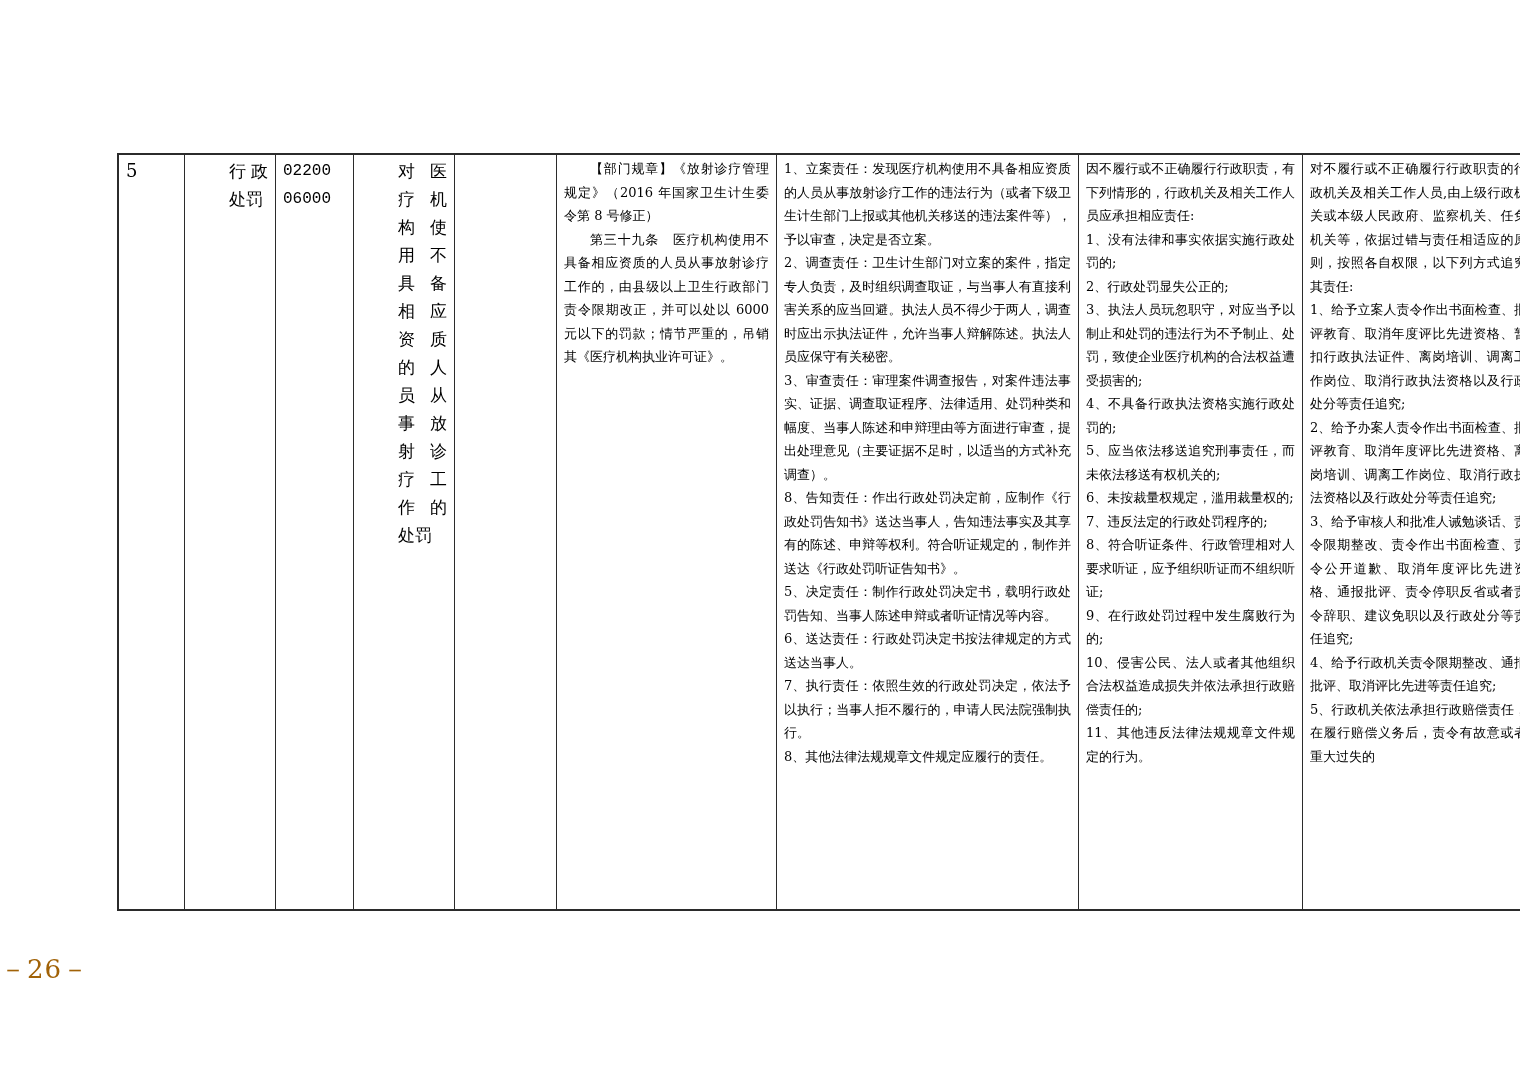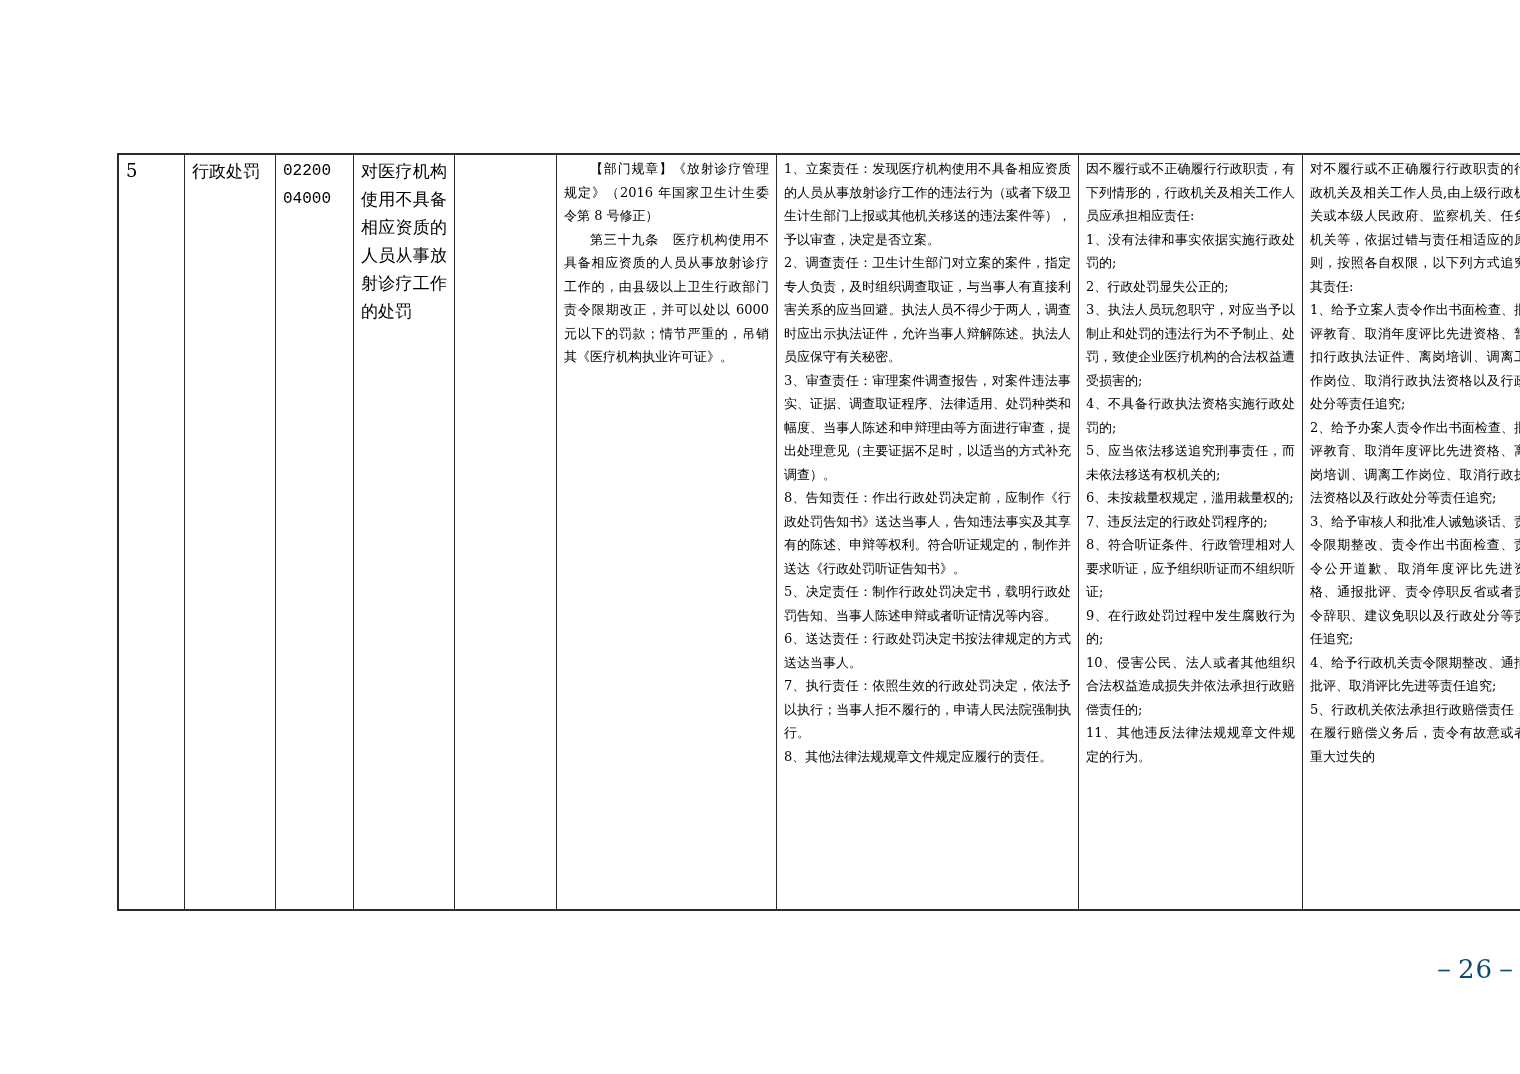"行政处罚" .cjk-small { margin-left: none -> 37px }
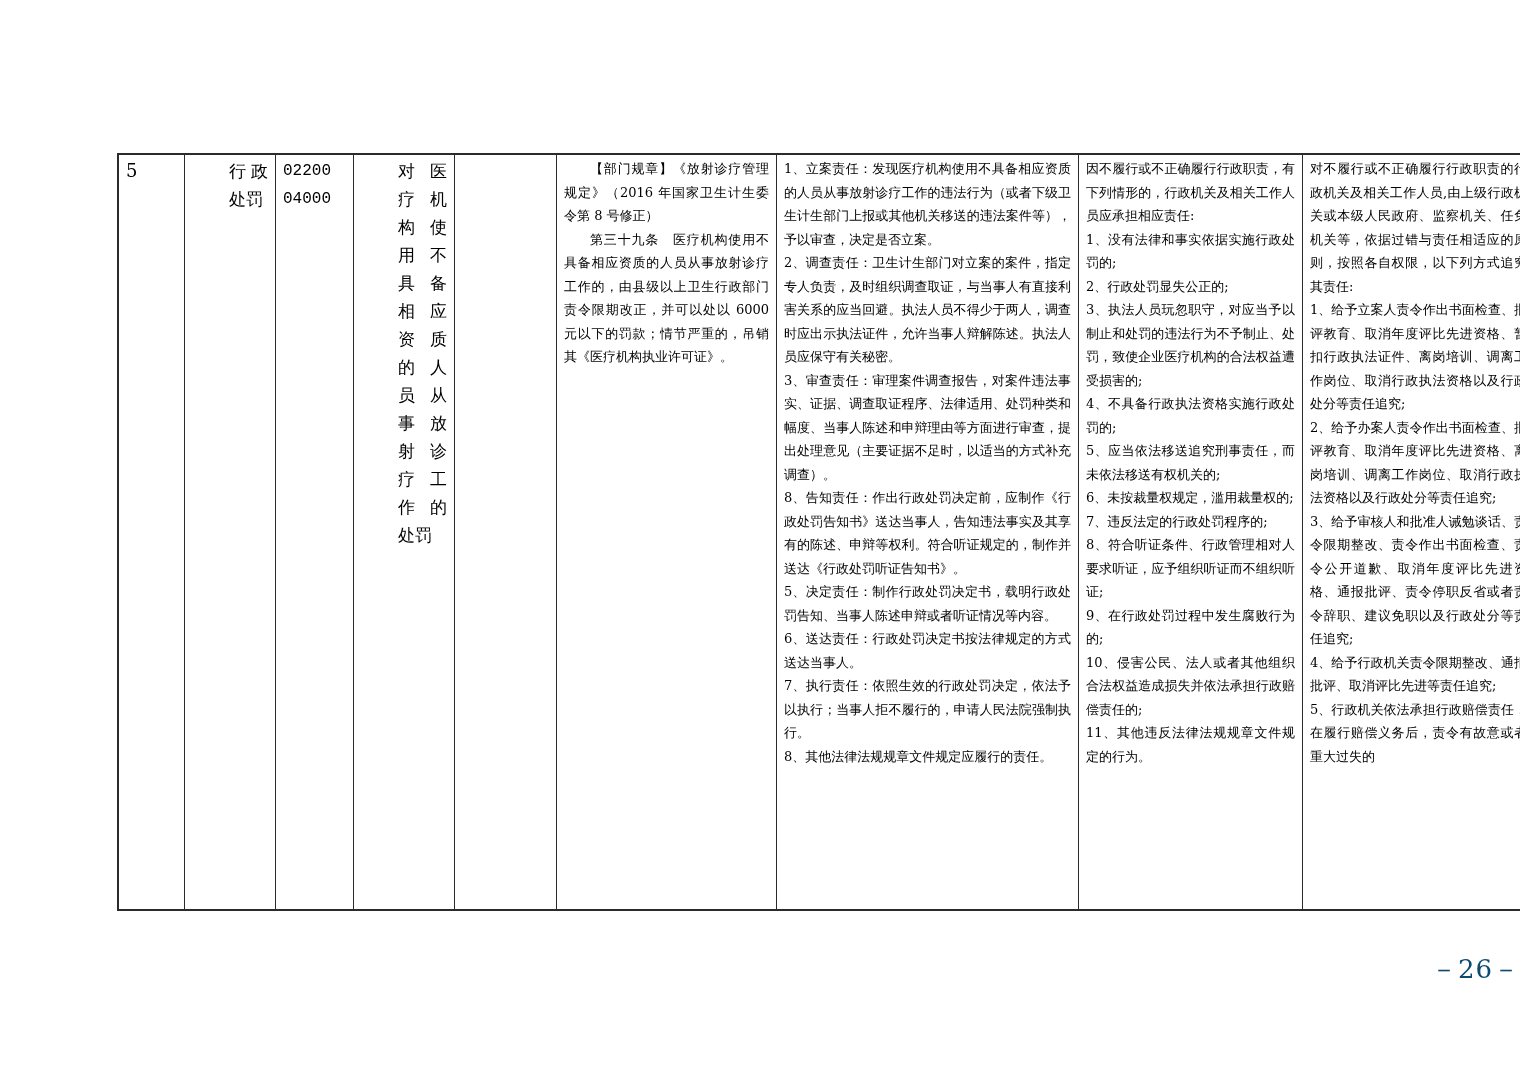"04000" p { text: 04000 -> 06000 }
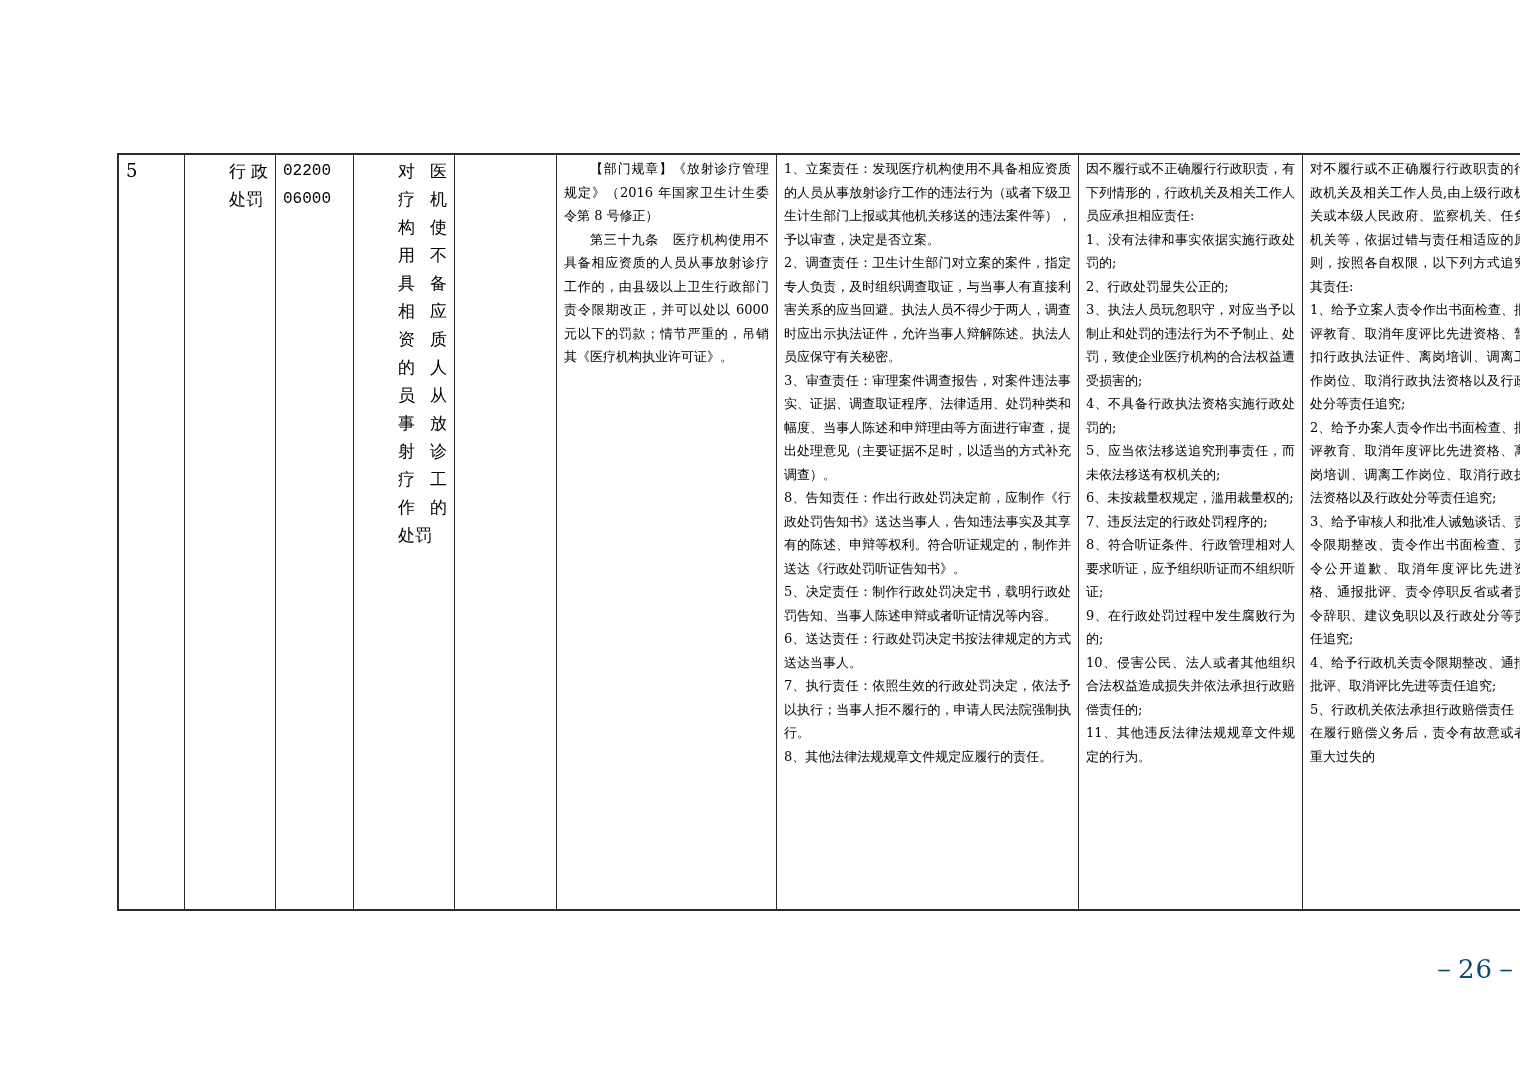"－26－" .footer { color: #0c4a6e -> #a16207; text-align: right -> left }
